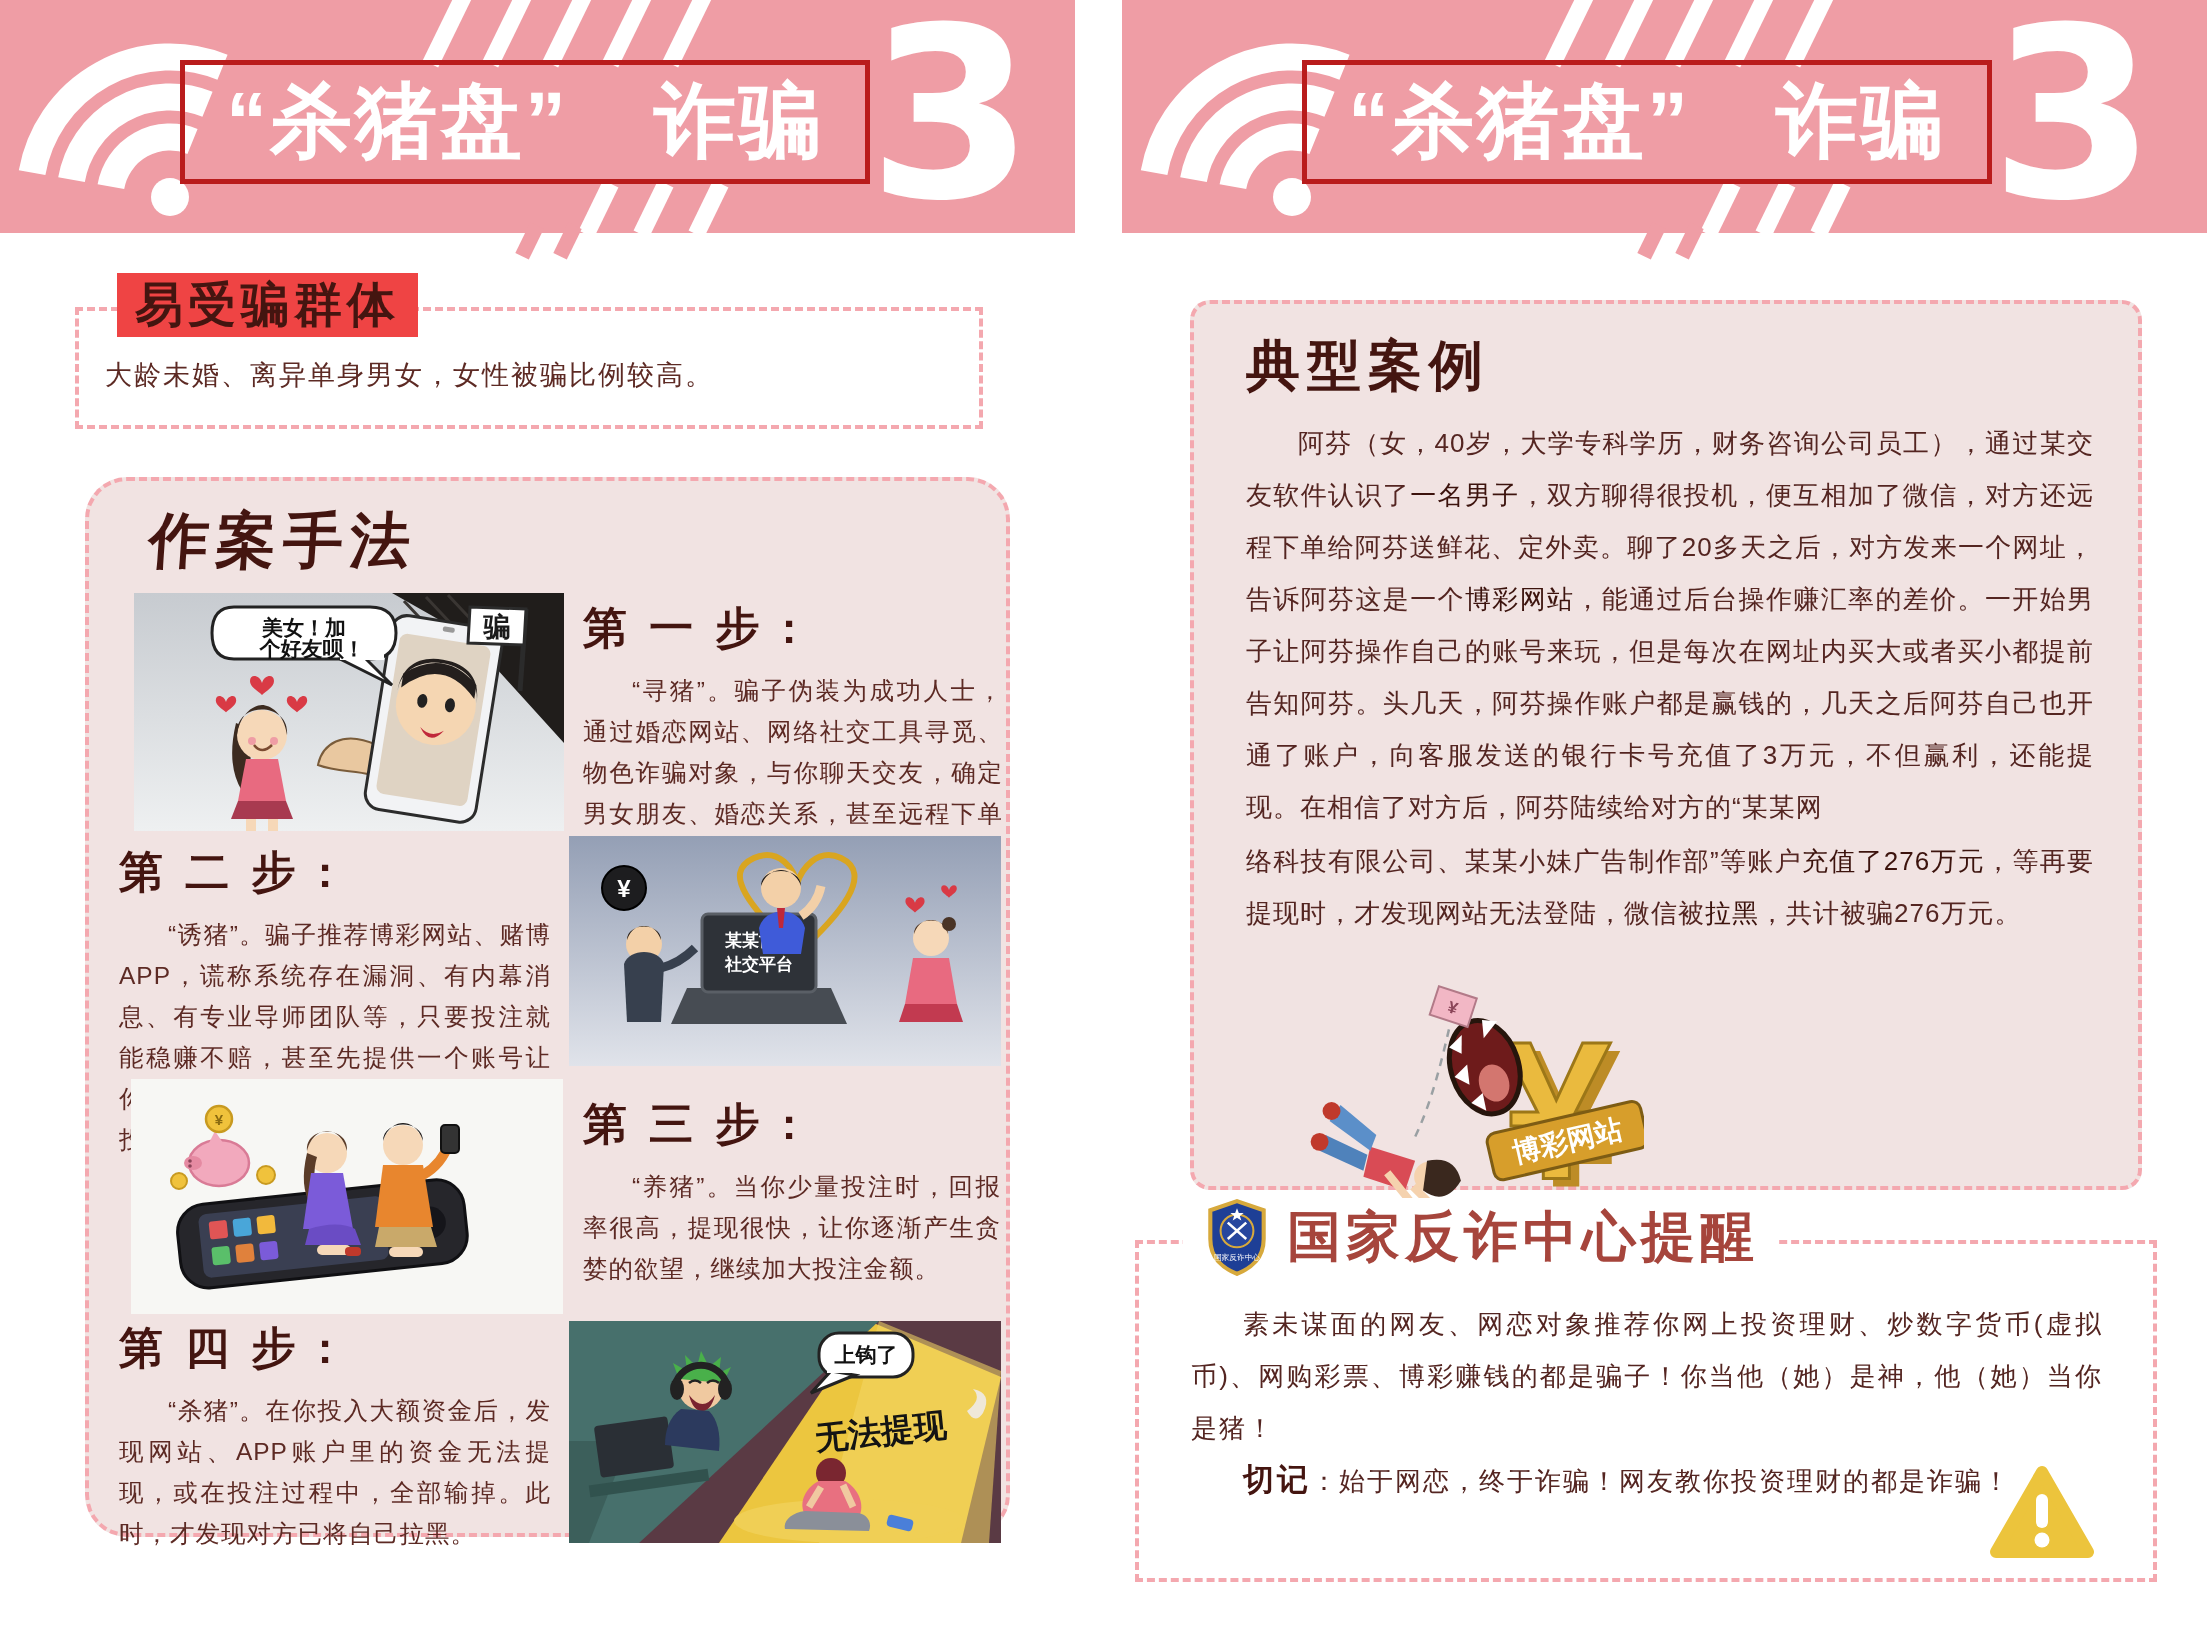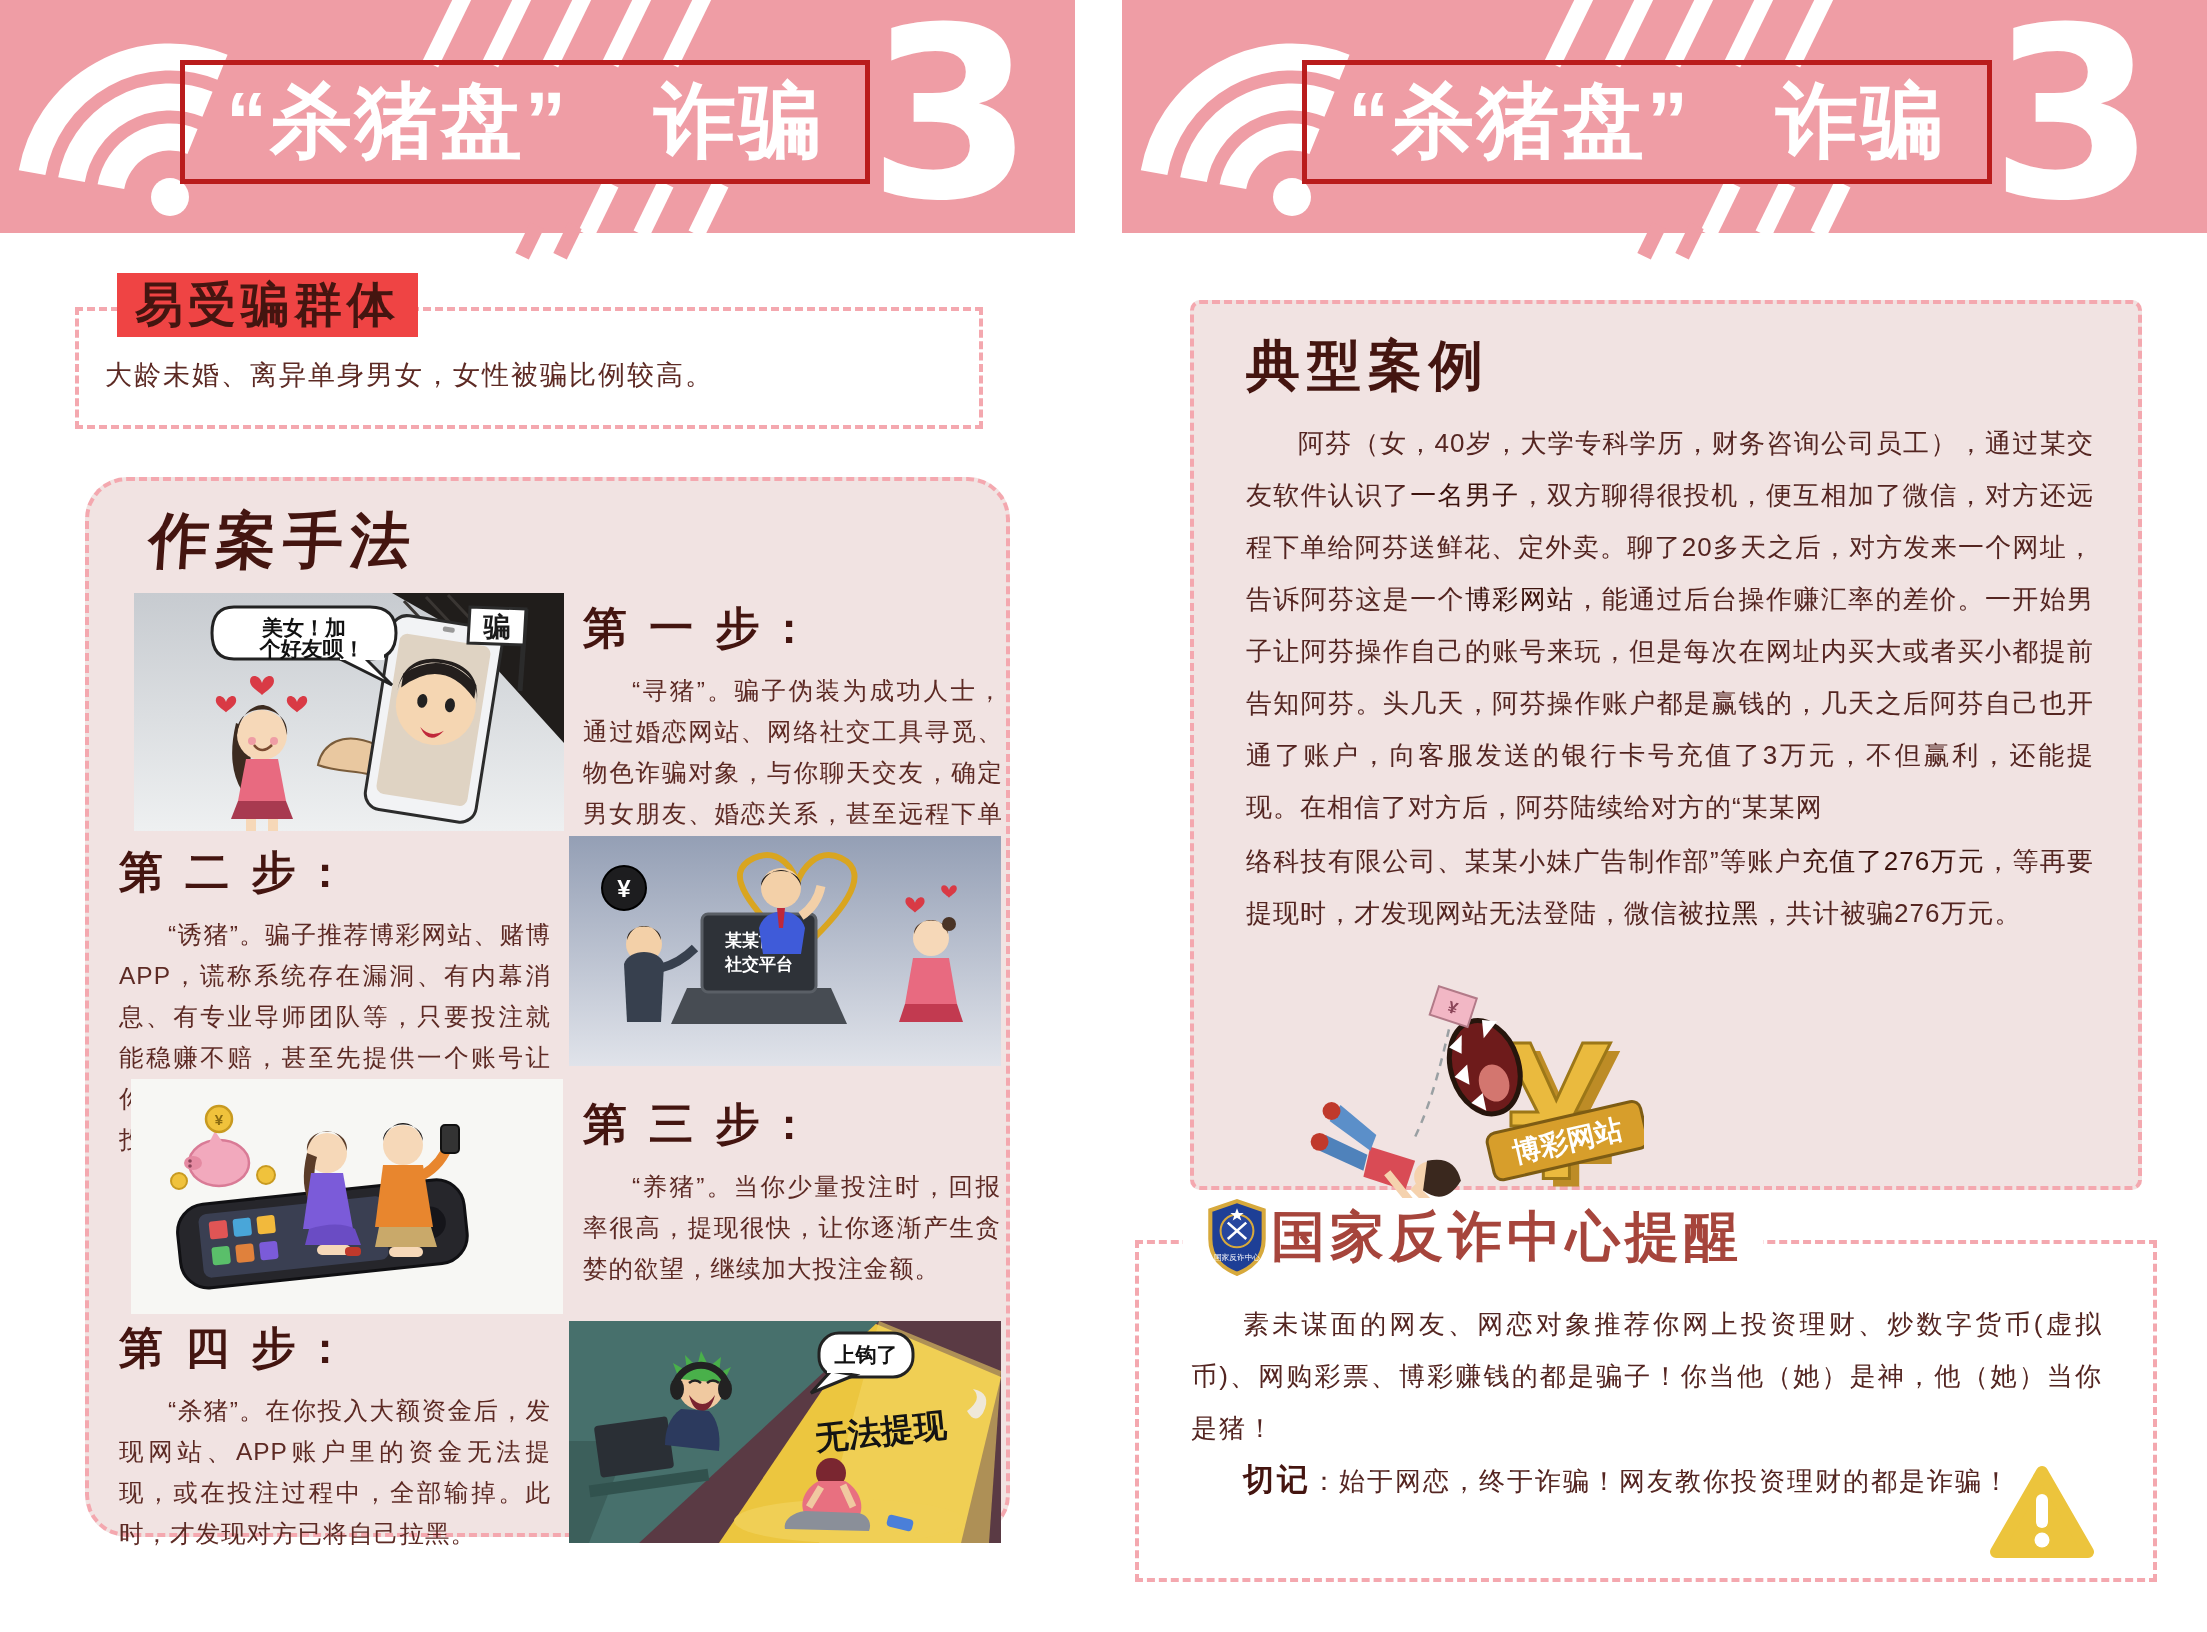"典型案例" .case-box { border-radius: 10px -> 20px }
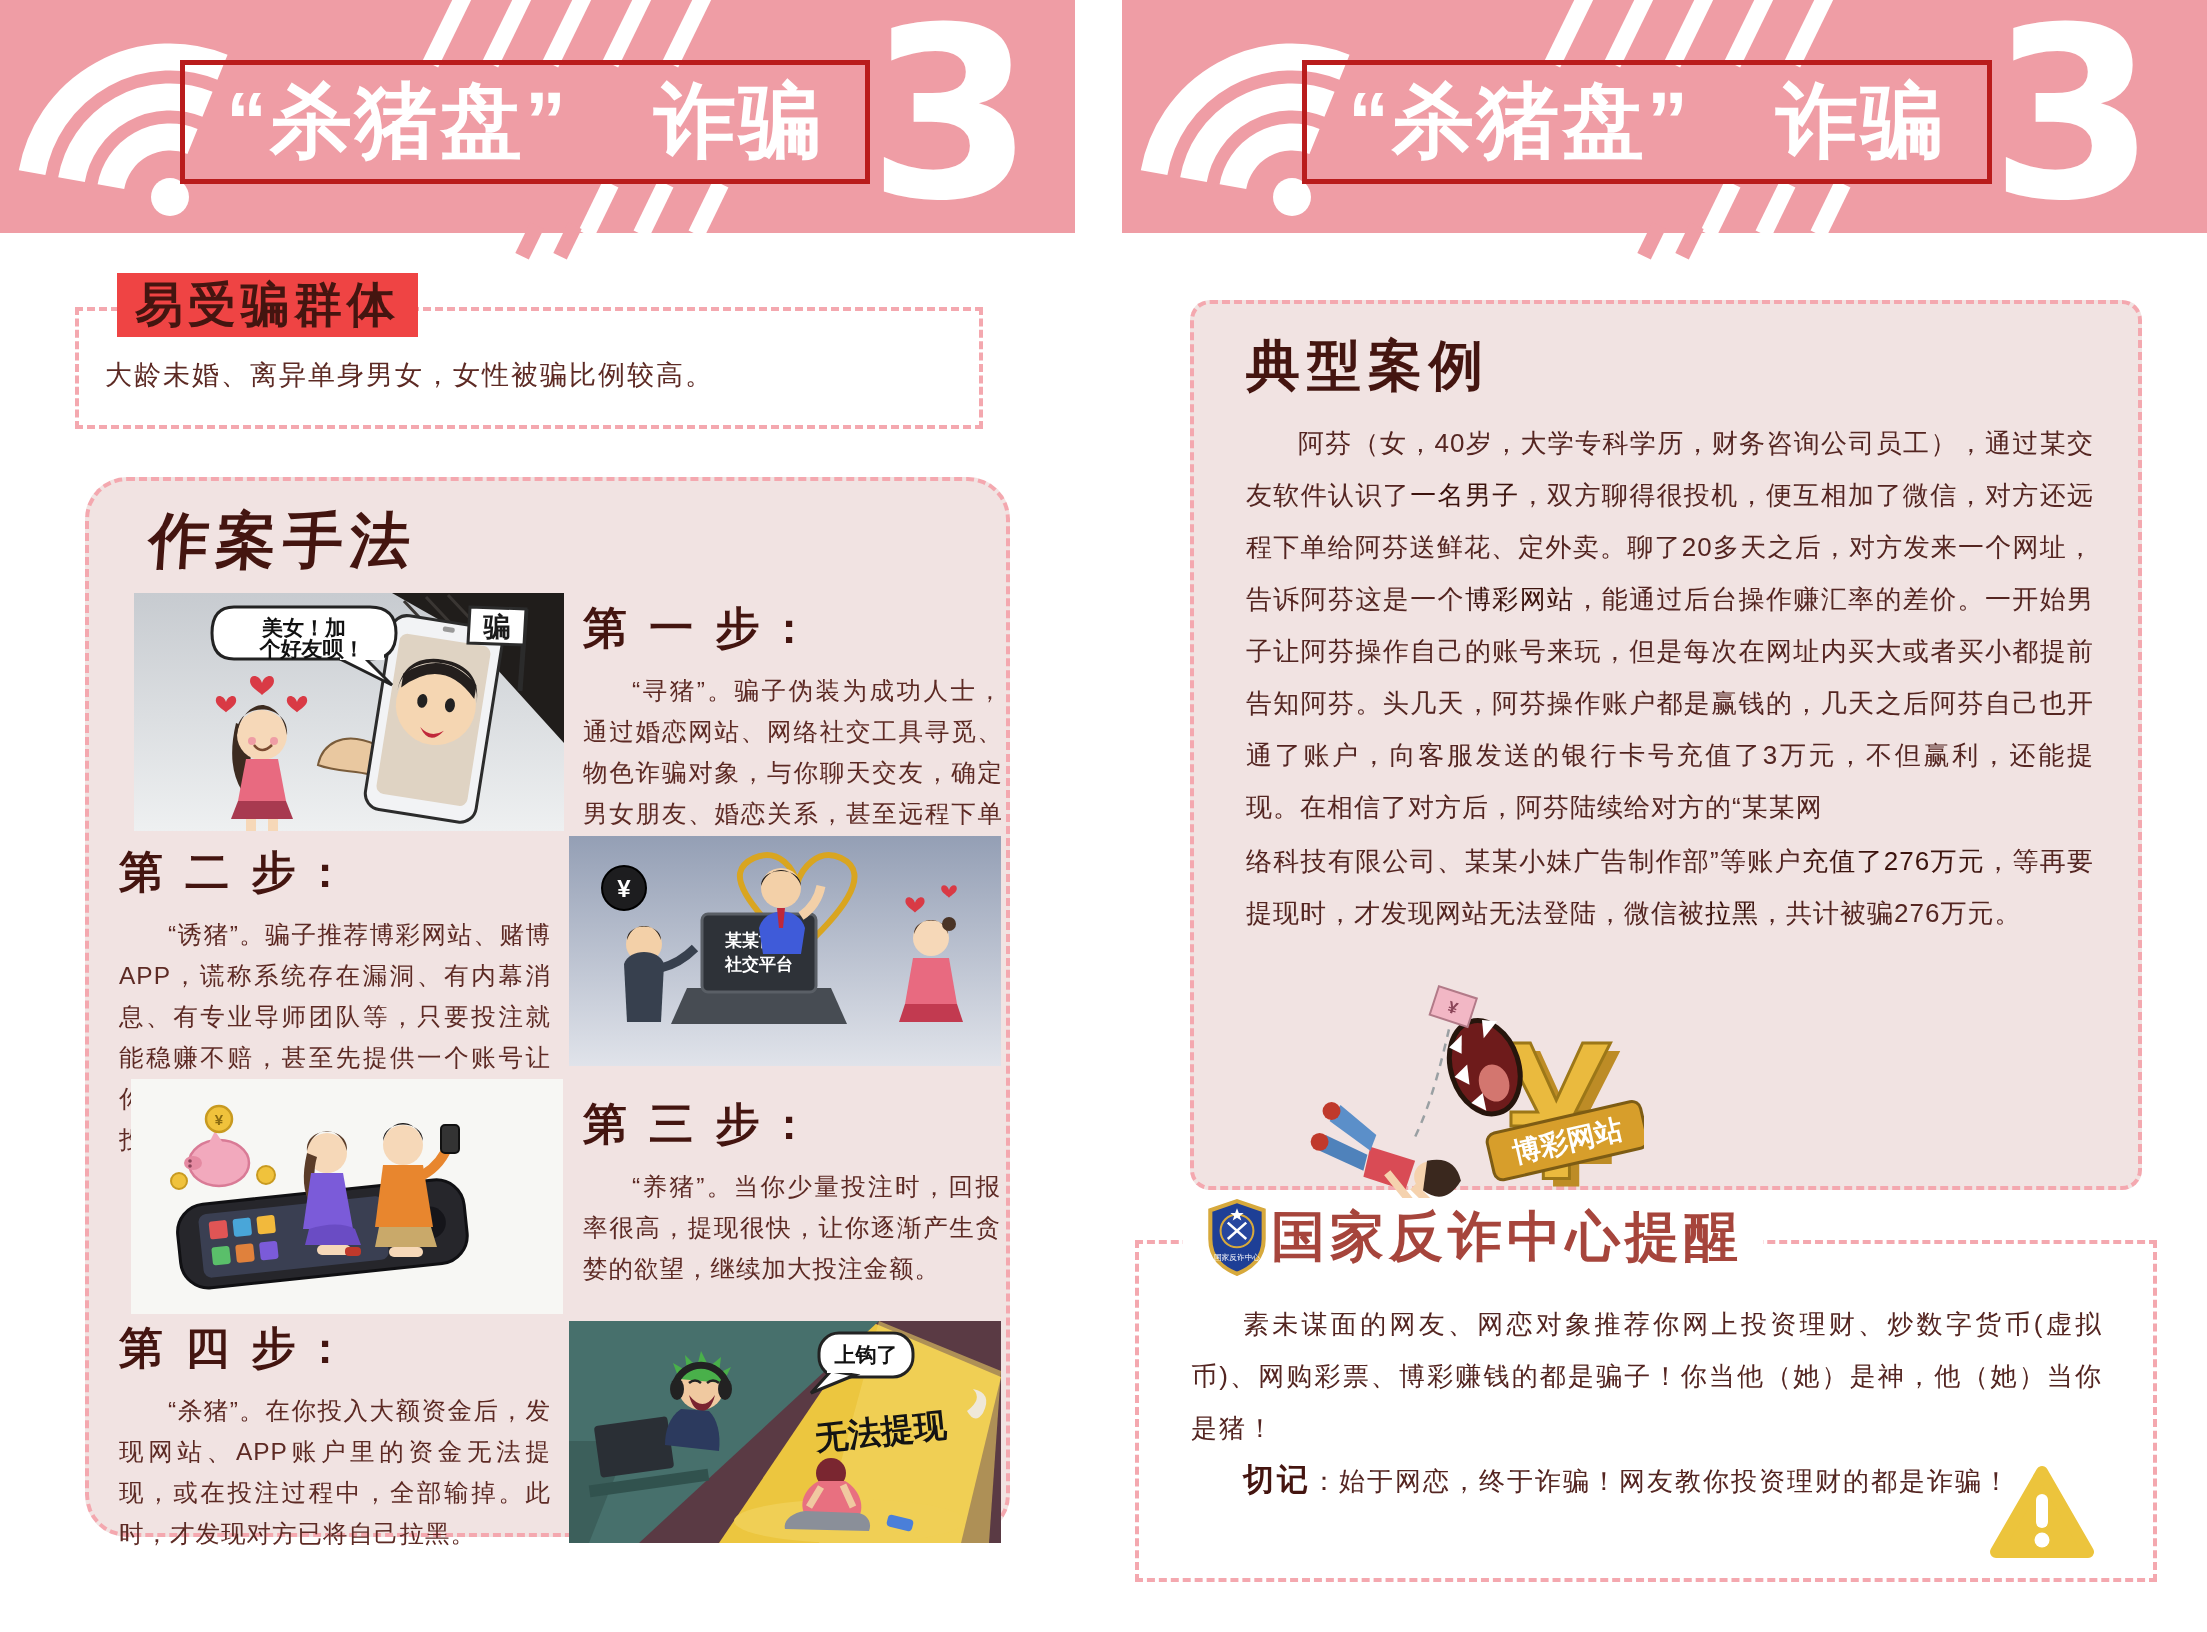"国家反诈中心" .reminder-head { gap: none -> 16px }
